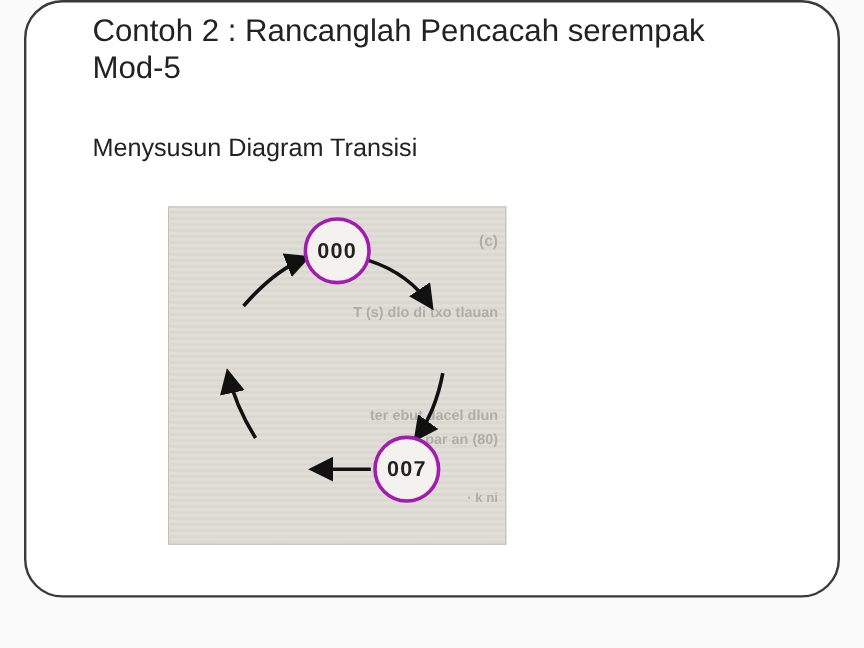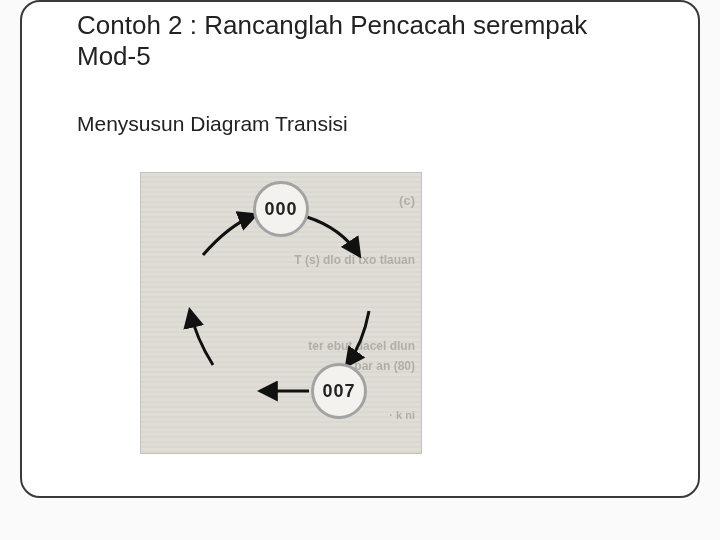"Contoh 2 : Rancanglah Pencacah" .slide { border-radius: 20px -> 32px }
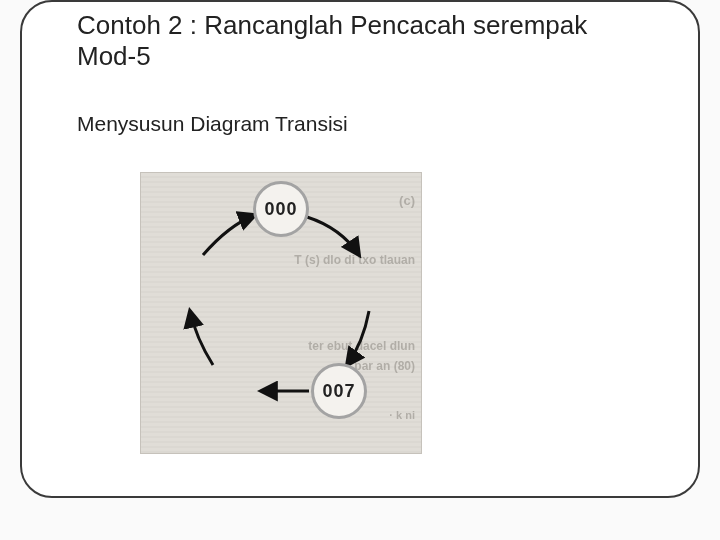"000" .state { border: 3px solid #a3a3a3 -> 3px solid #a21caf }
